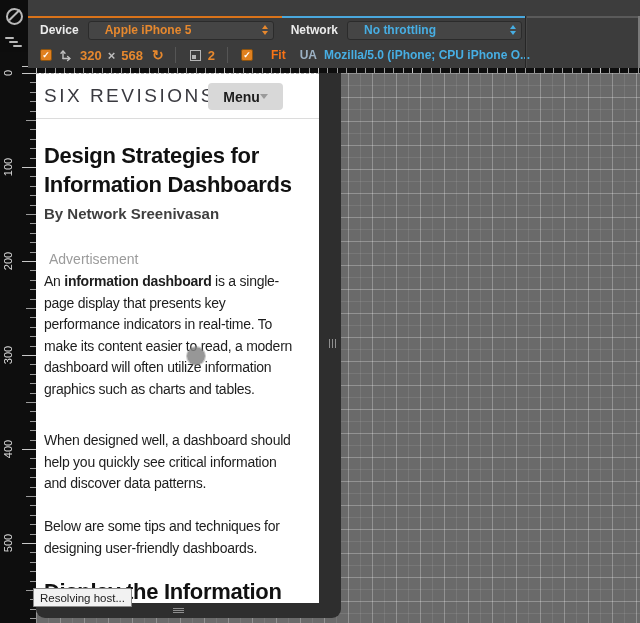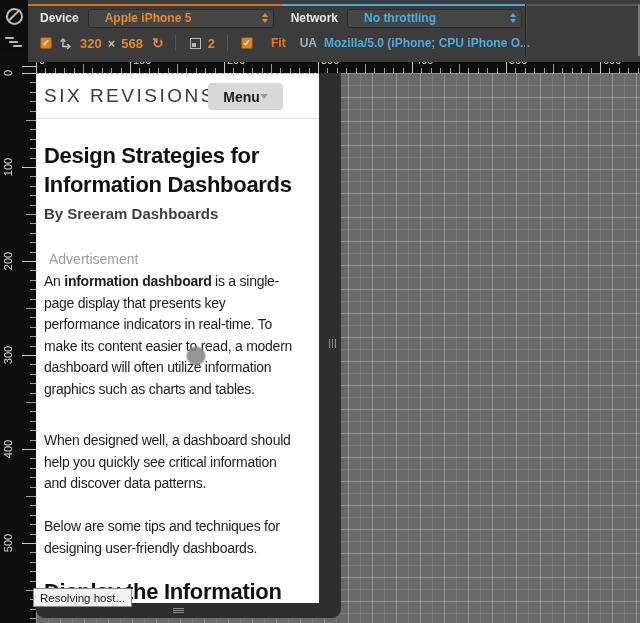"Device" .toolbar { height: 58px -> 52px; top: 4px -> 16px }
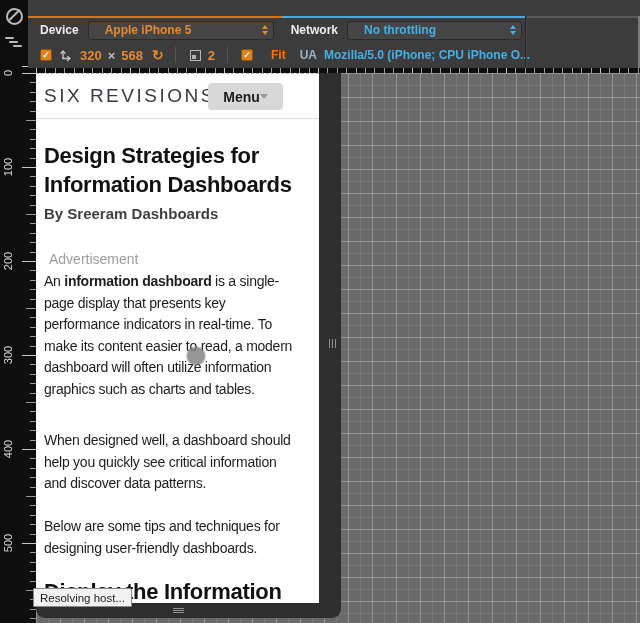"By Sreeram Dashboards" div.a-byline { text: Sreeram Dashboards -> Network Sreenivasan }
